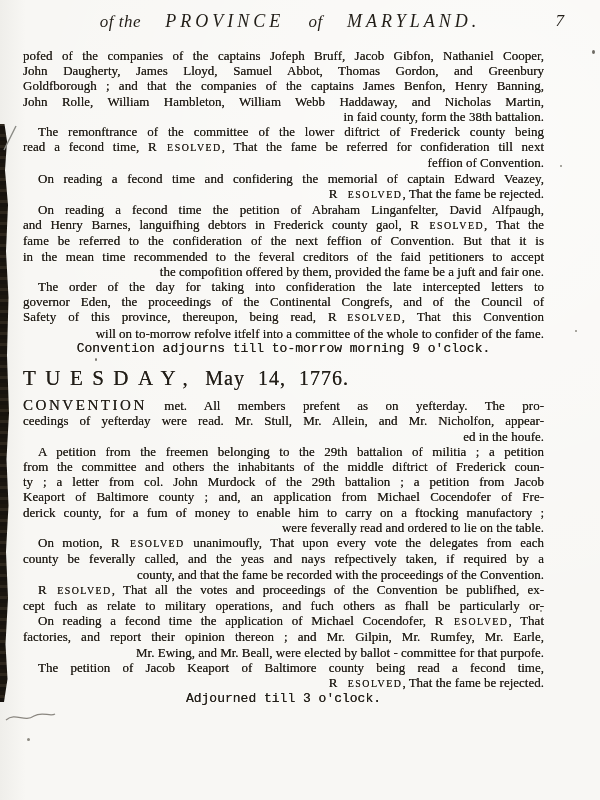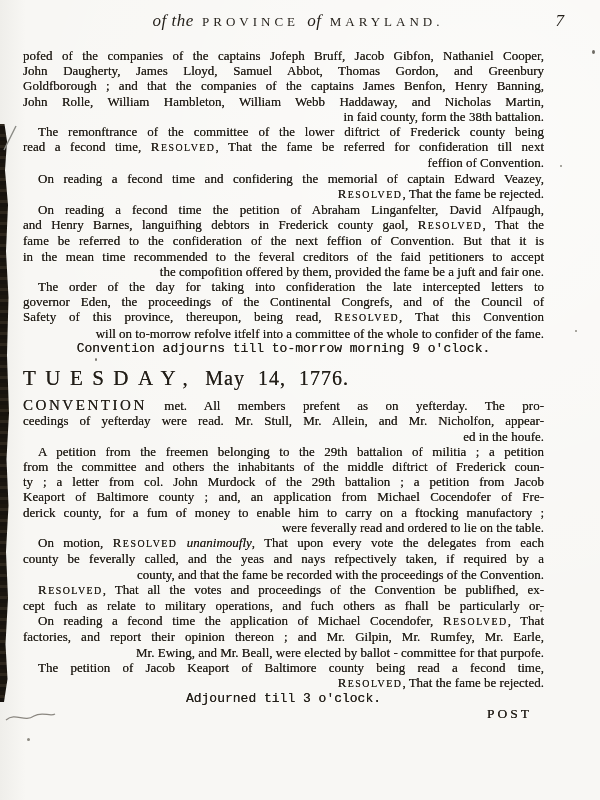"PROVINCE" .header .capsword { font-size: 13px -> 18px; font-style: none -> italic; margin: 0 4px -> 0 20px }
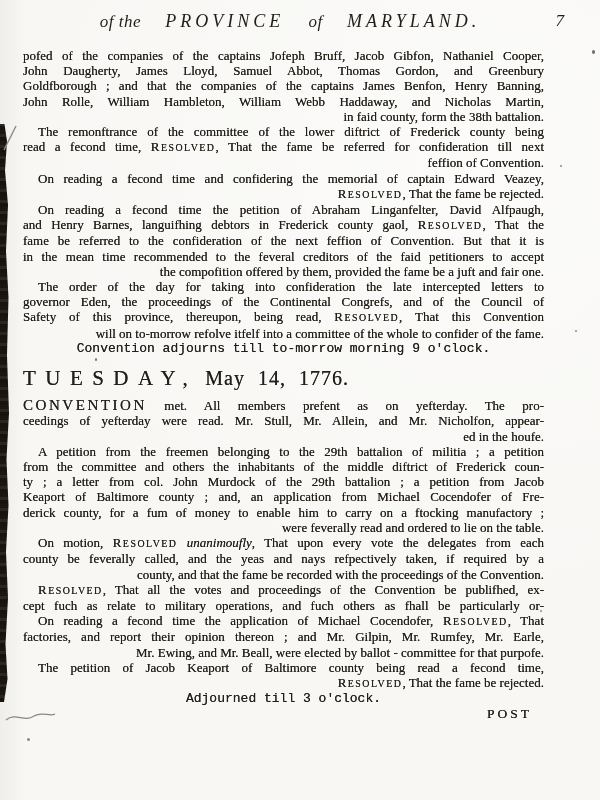"ESOLVED" .sc .sc-rest { margin-left: none -> 9px }
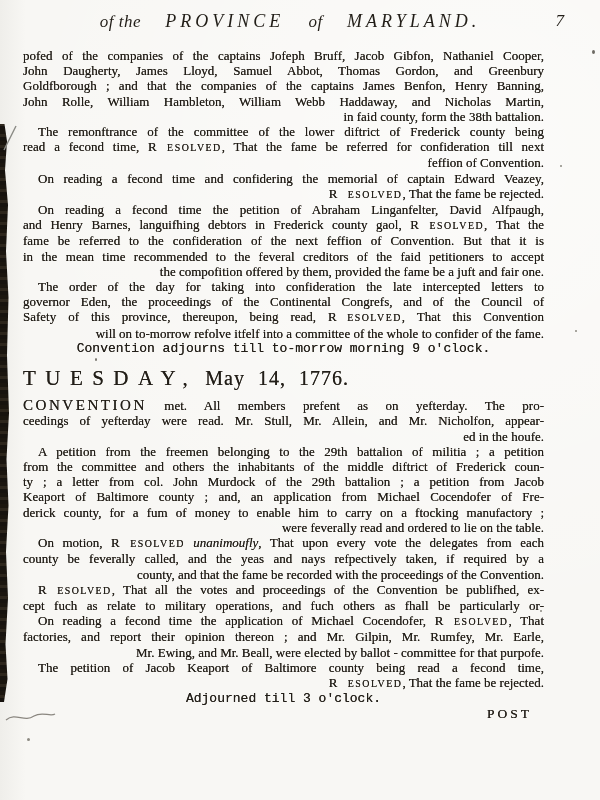"unanimoufly" .it { font-style: italic -> none }
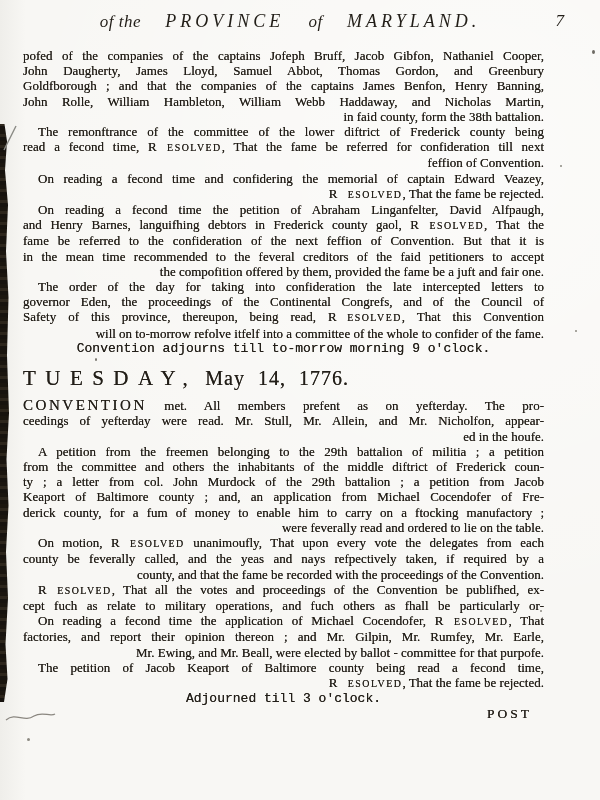"POST" div.line { html: <div>POST</div> -> none }
